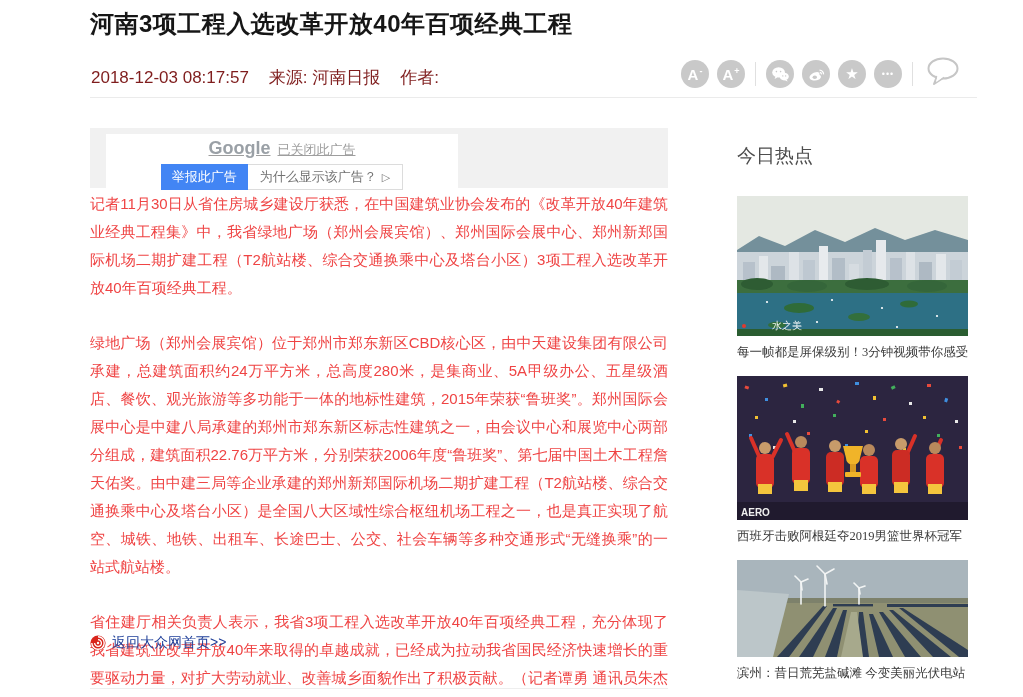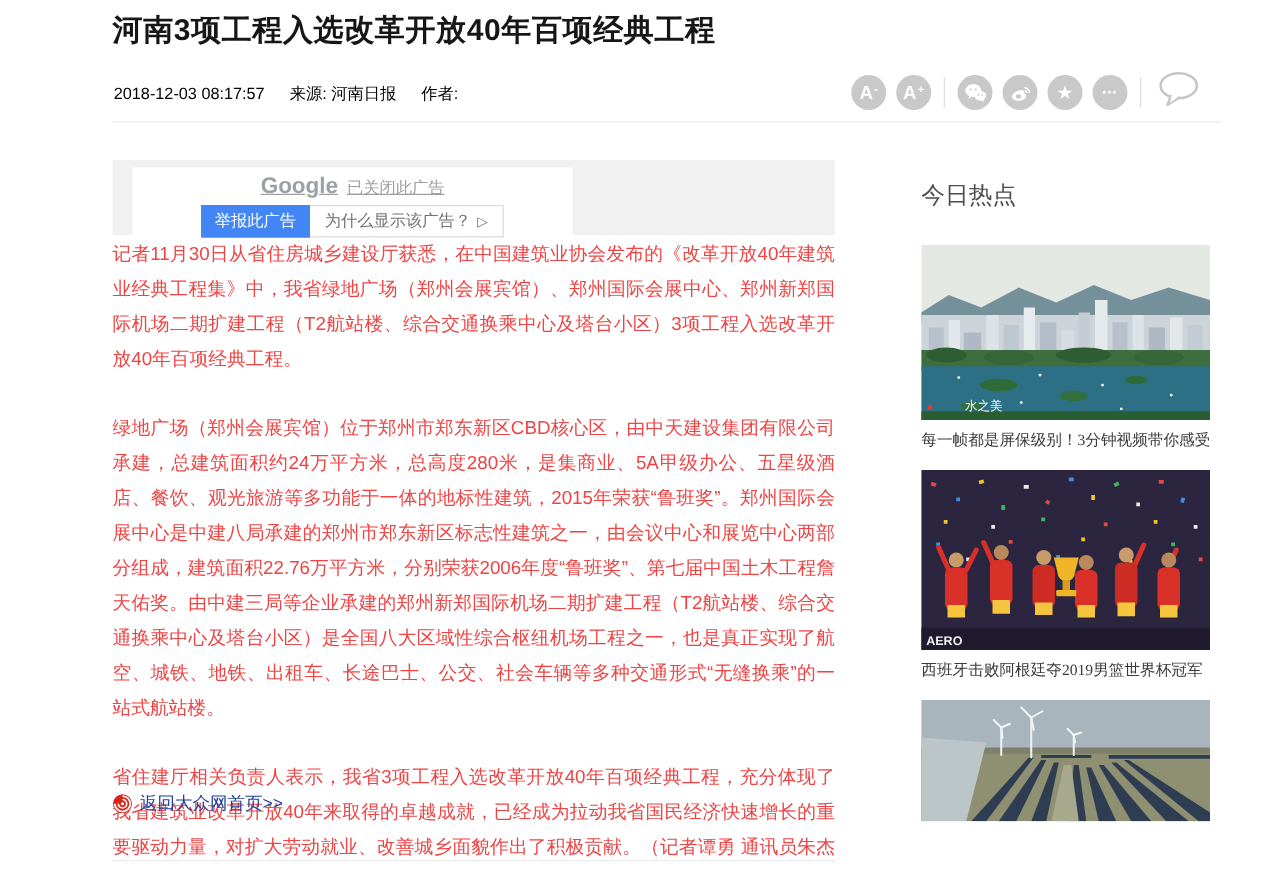"2018-12-03 08:17:57 来源: 河南日报 作者:" .meta { color: #000000 -> #7f1d1d; font-size: 13px -> 17px }
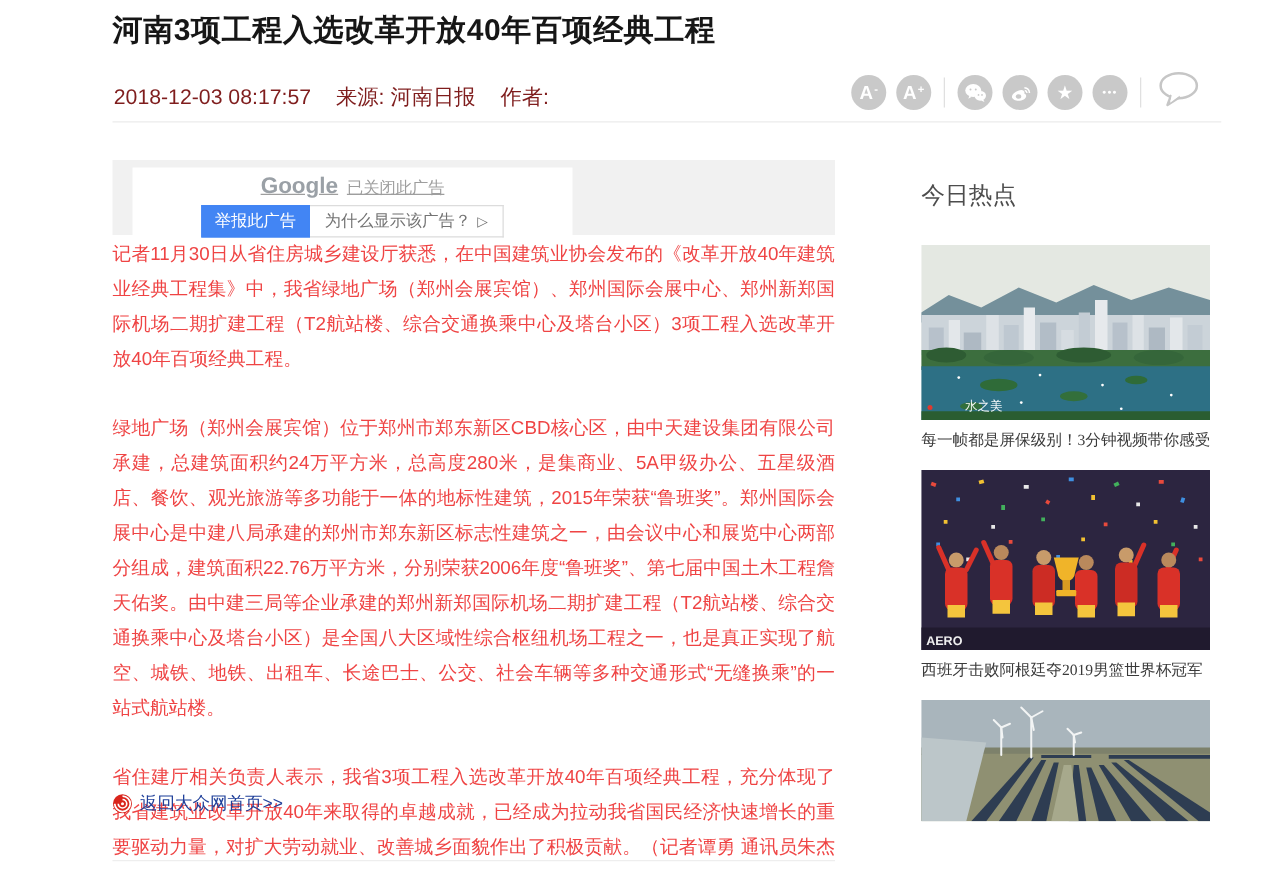"滨州：昔日荒芜盐碱滩 今变美丽光伏电站" div.caption { html: none -> <div>滨州：昔日荒芜盐碱滩 今变美丽光伏电站</div> }
